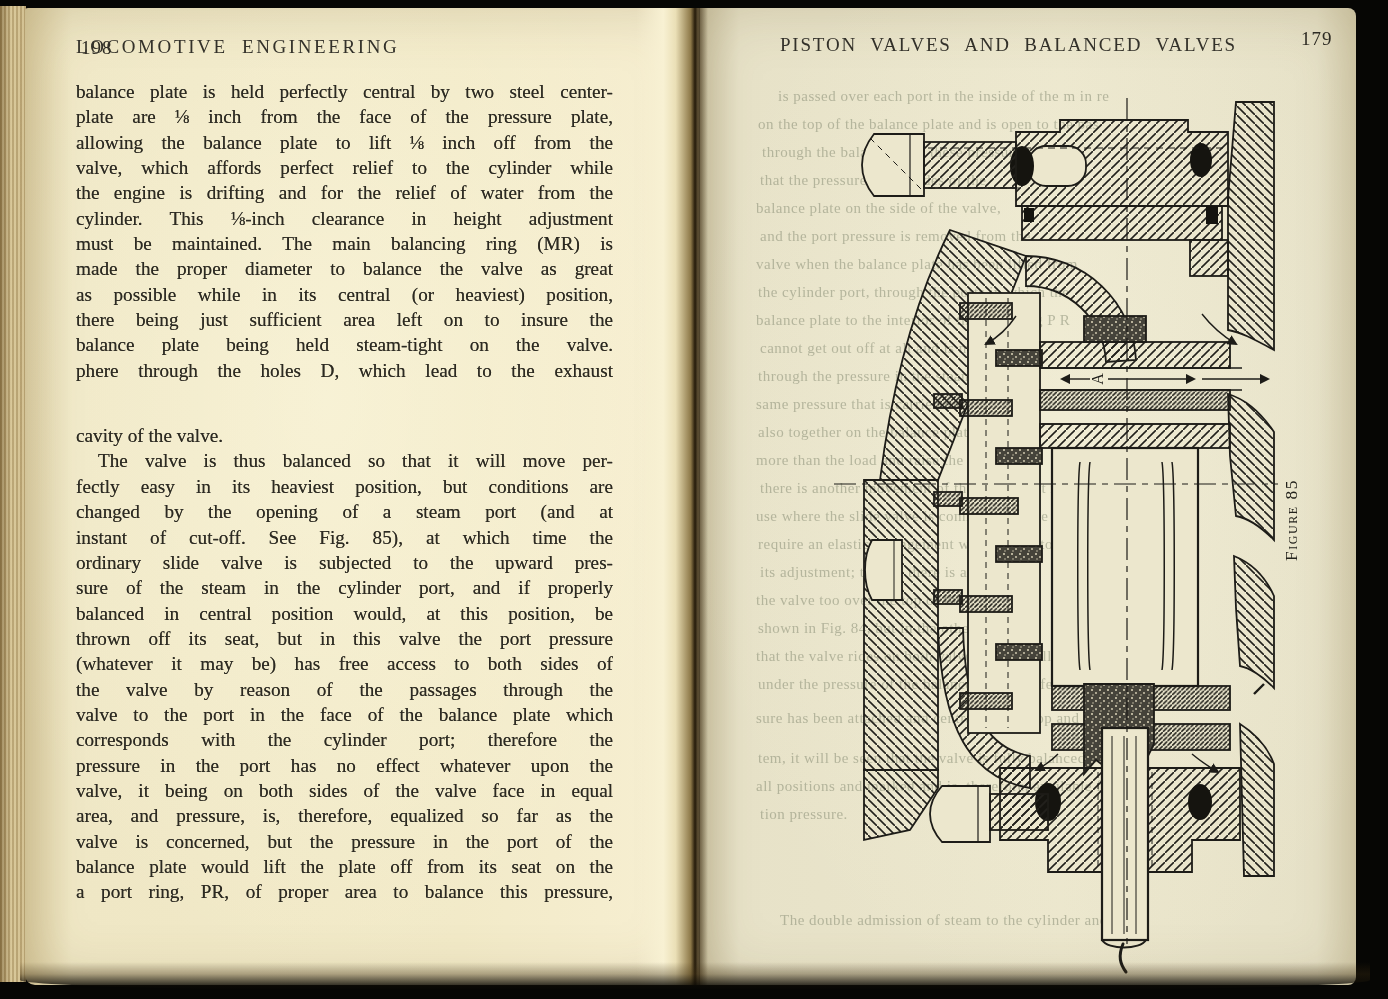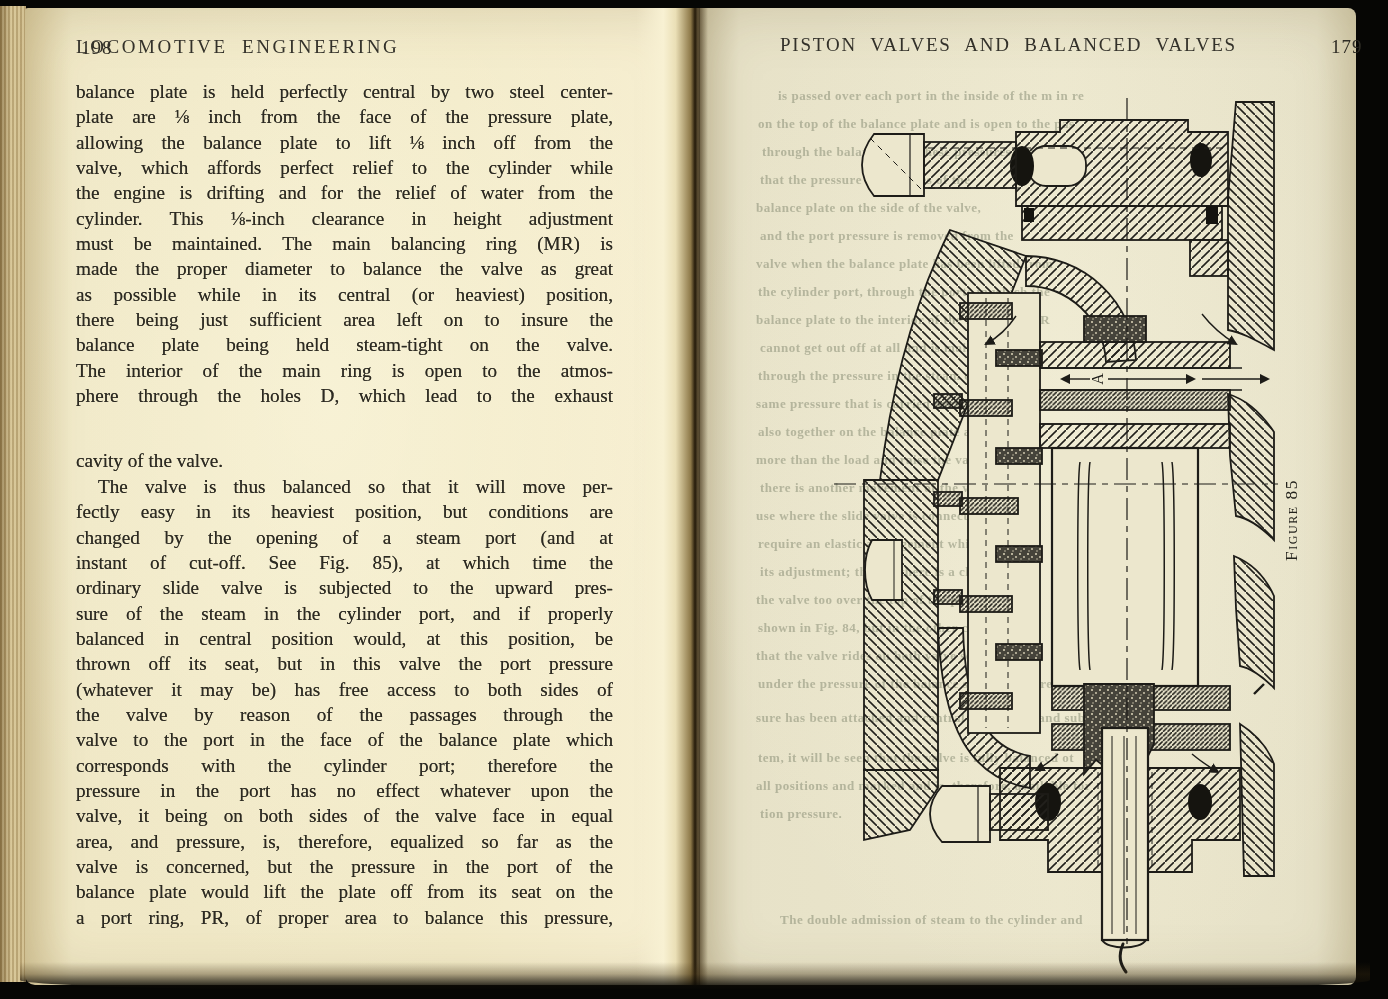"179" div.pagenum { margin-left: 30px -> none; top: 28px -> 20px }
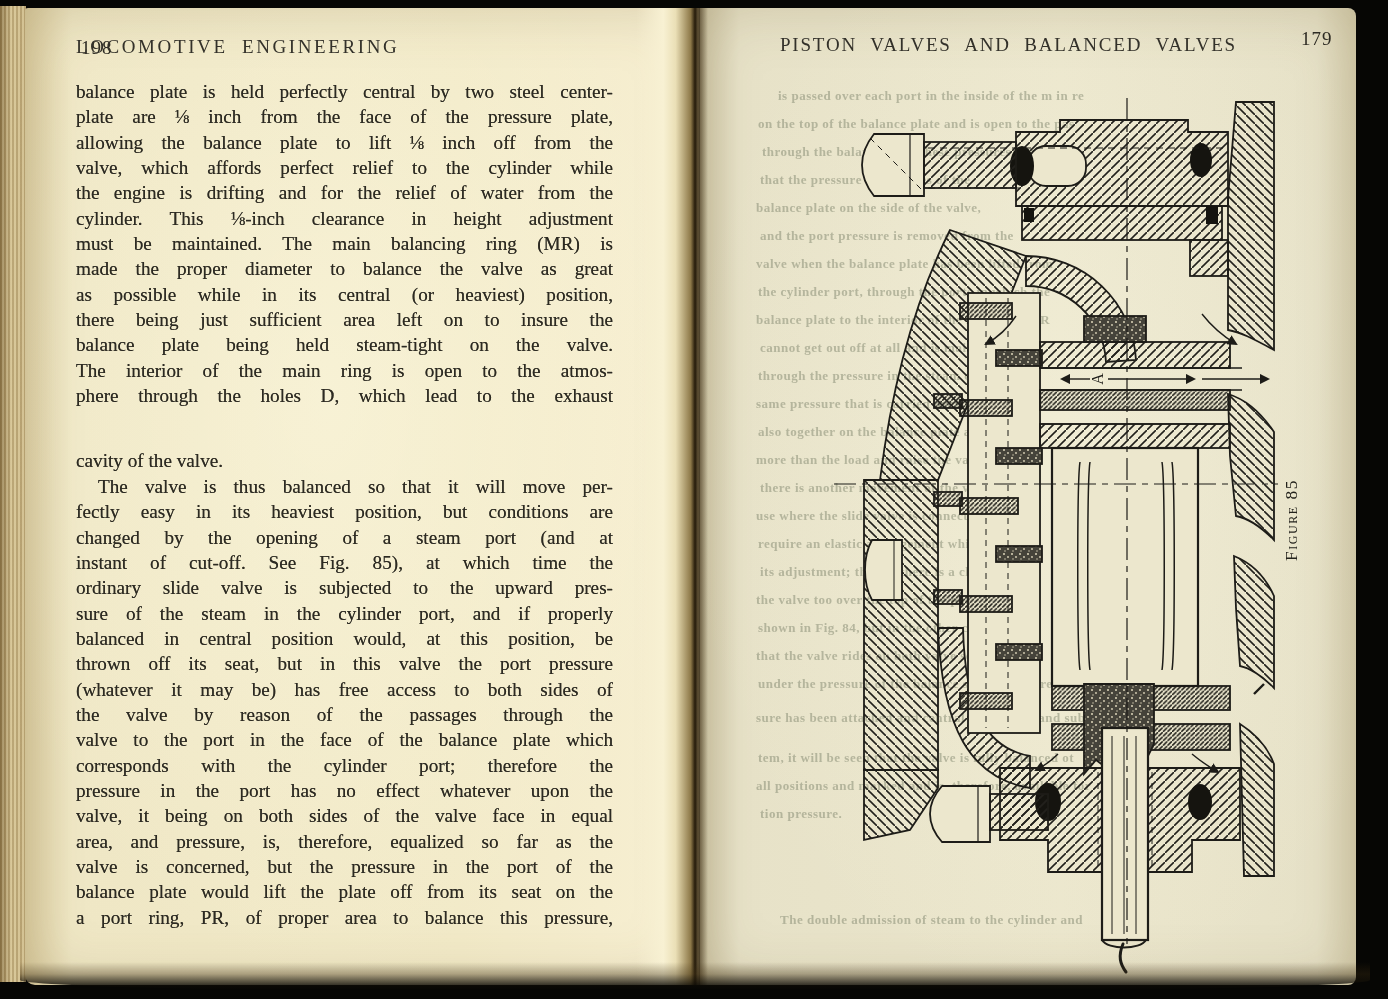"is passed over each port" .ghost { font-size: 13px -> 15px; font-weight: bold -> none }
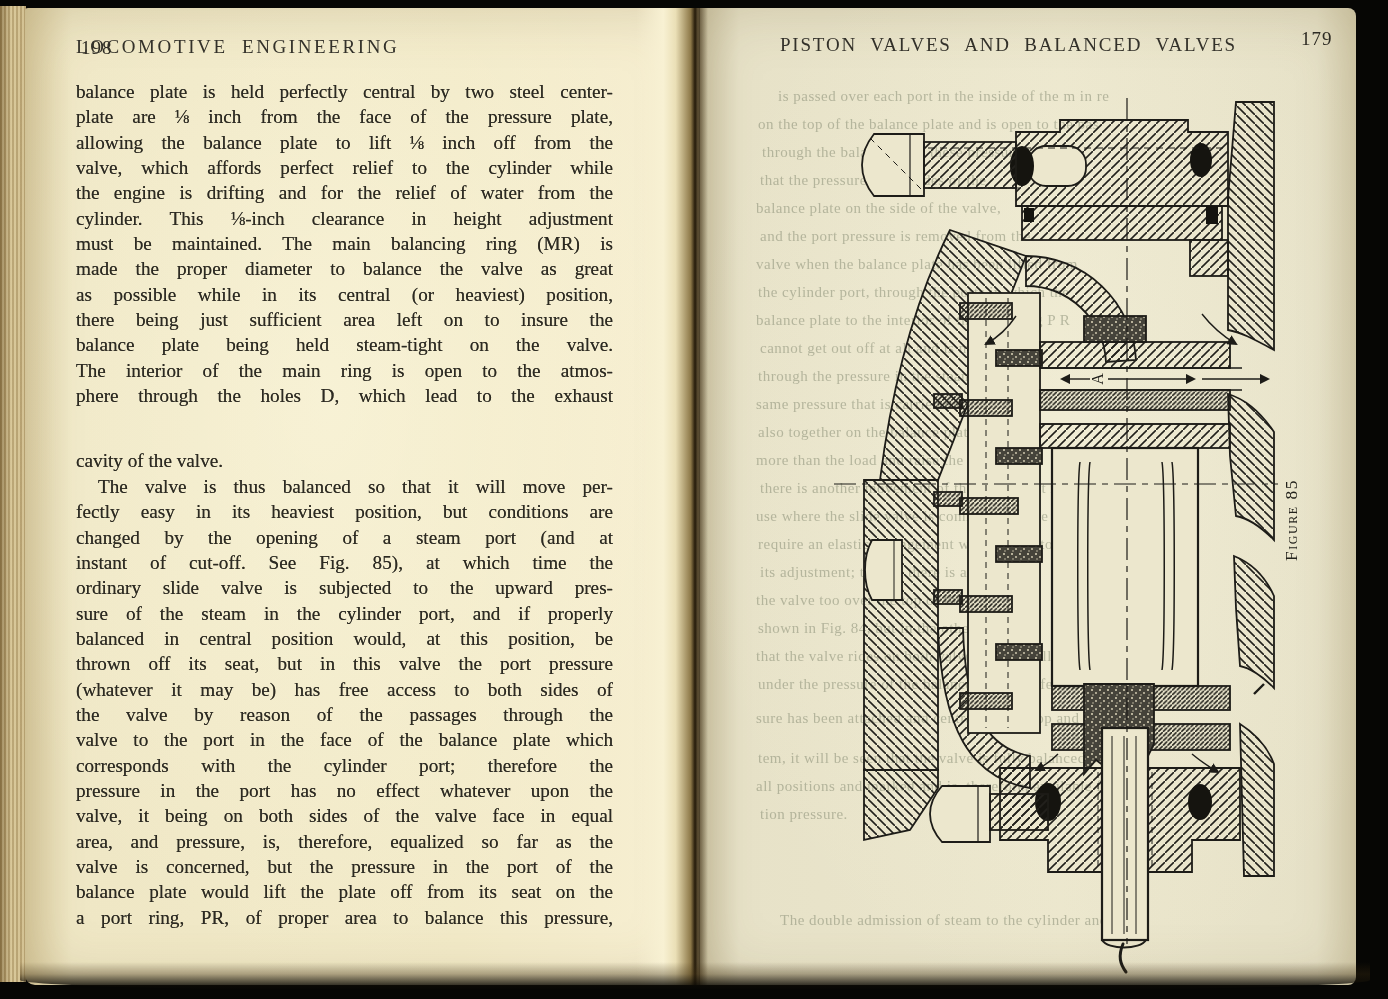"The interior of the main" div.tl { html: <div>The interior of the main ring is open to the atmos-</div> -> none }
